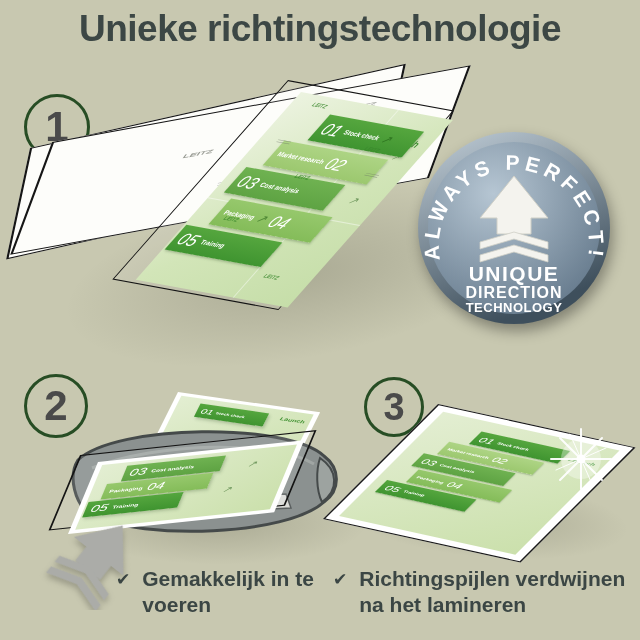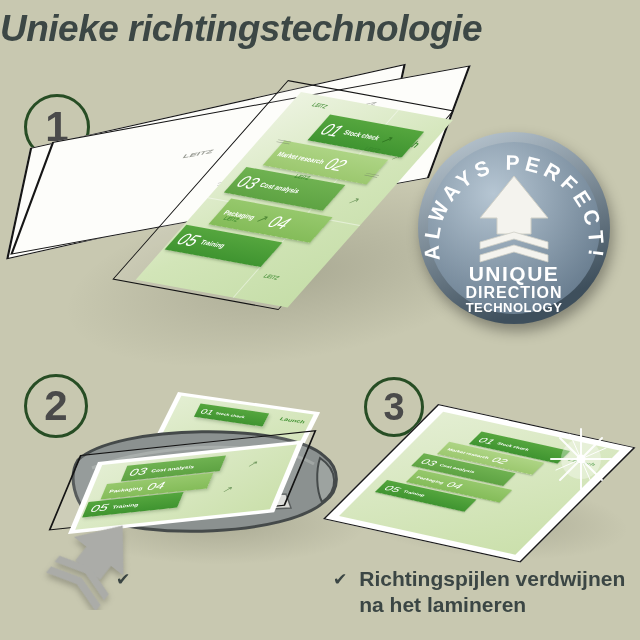"Unieke richtingstechnologie" .title { font-style: italic -> none; text-align: left -> center }
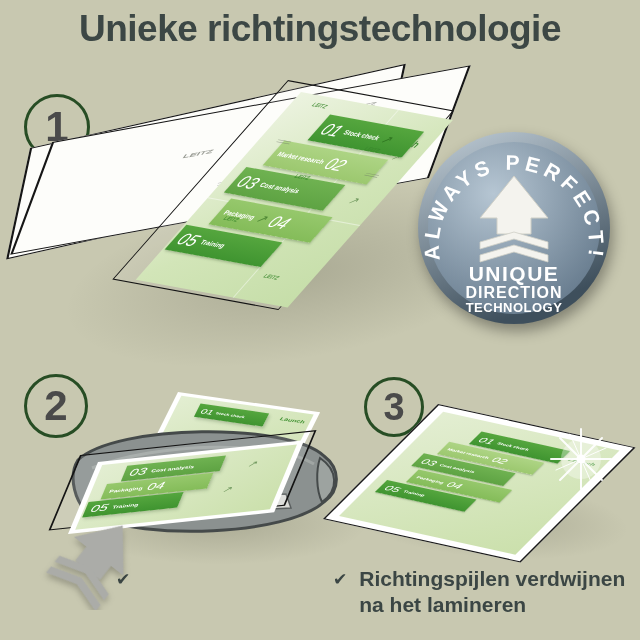"Gemakkelijk in te voeren" span.cap-text { html: none -> <span>Gemakkelijk in te voeren</span> }
